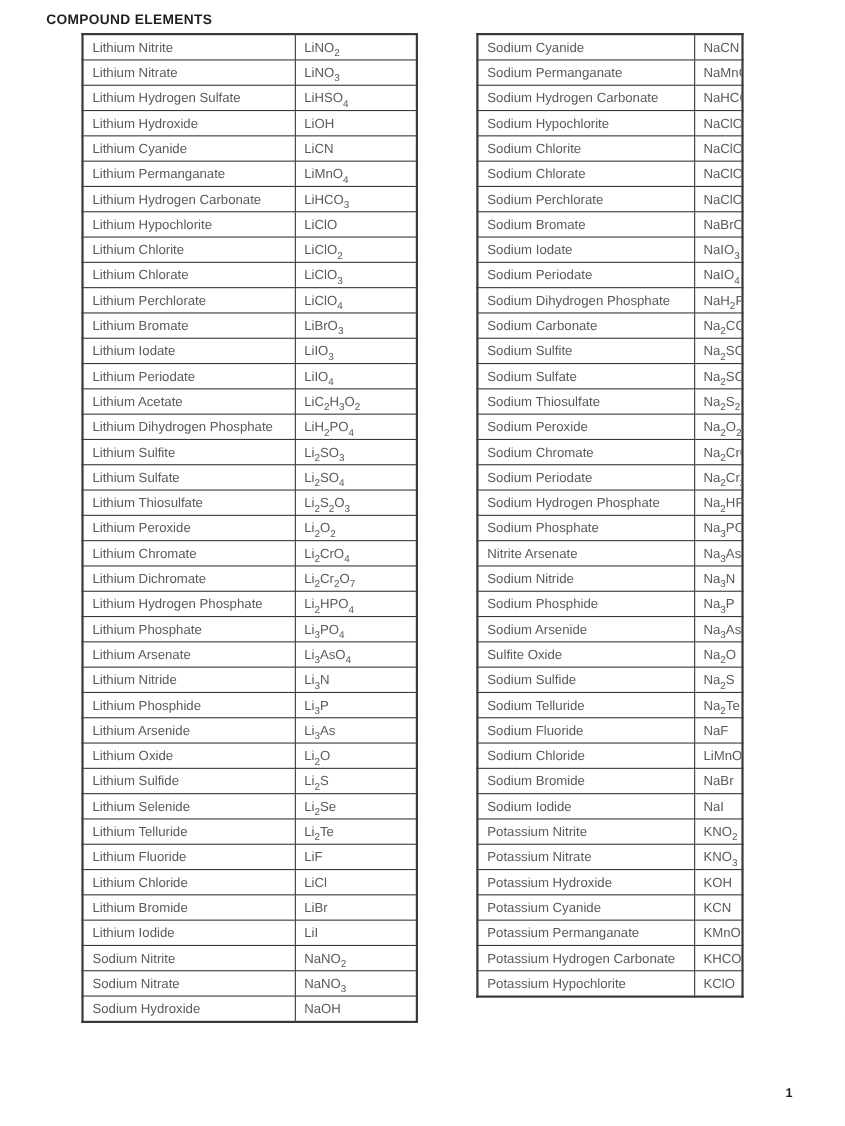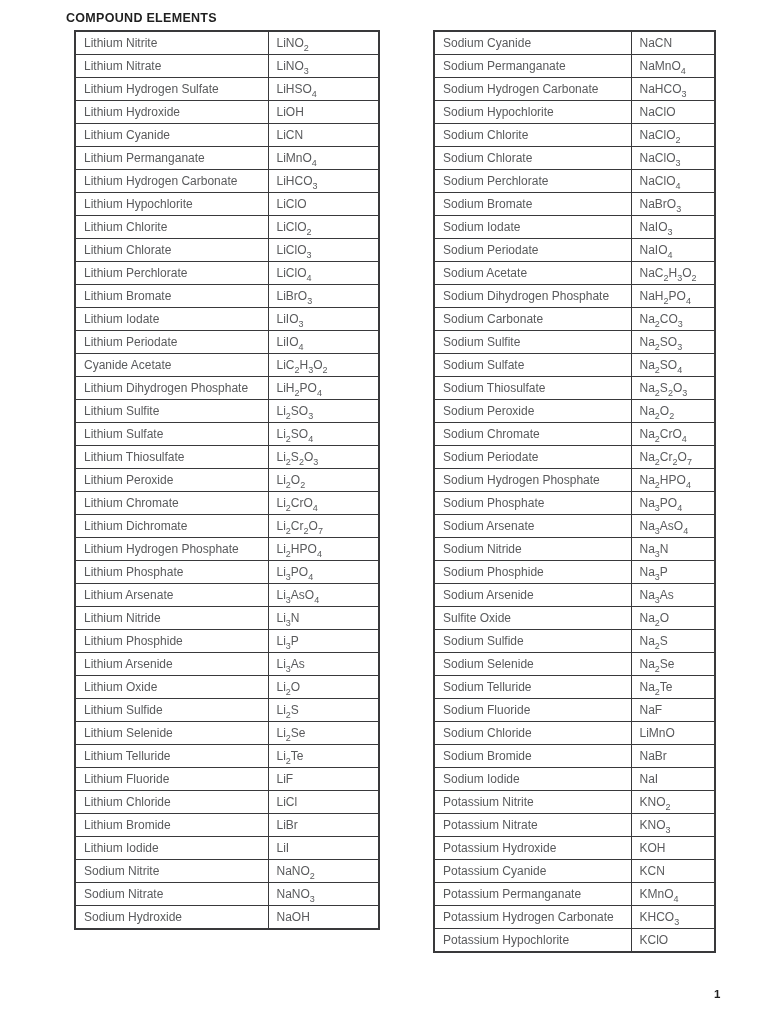"COMPOUND ELEMENTS" .title { margin-left: 24px -> none }
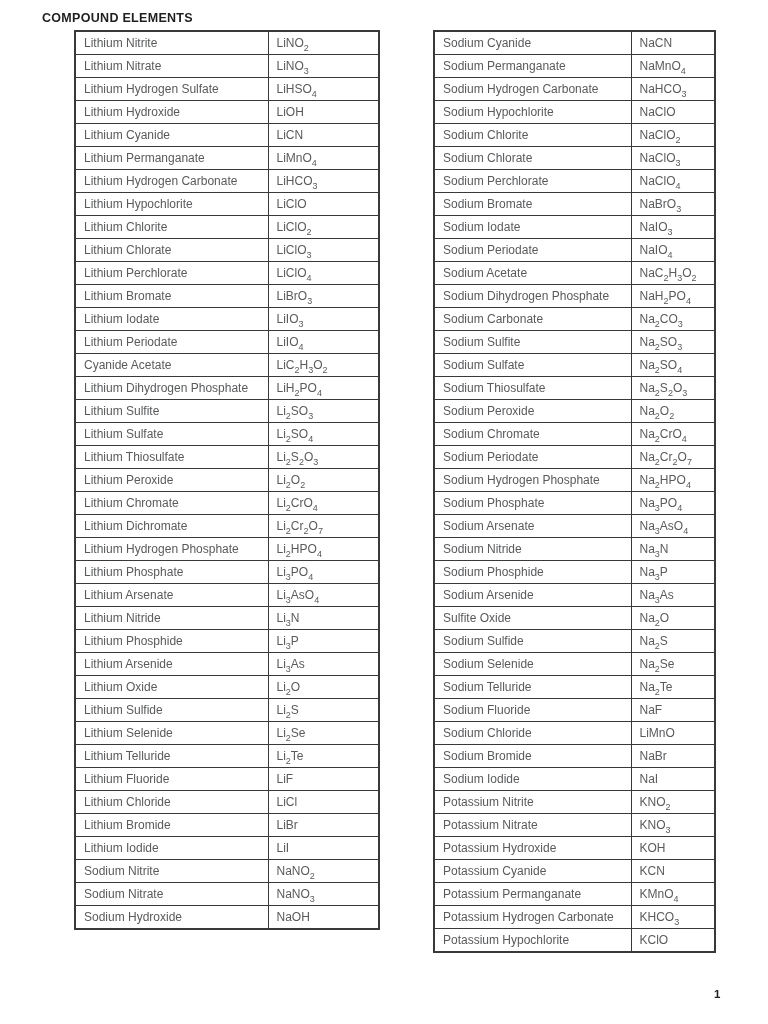"Sodium Cyanide" .tbl-right { width: 283px -> 243px }
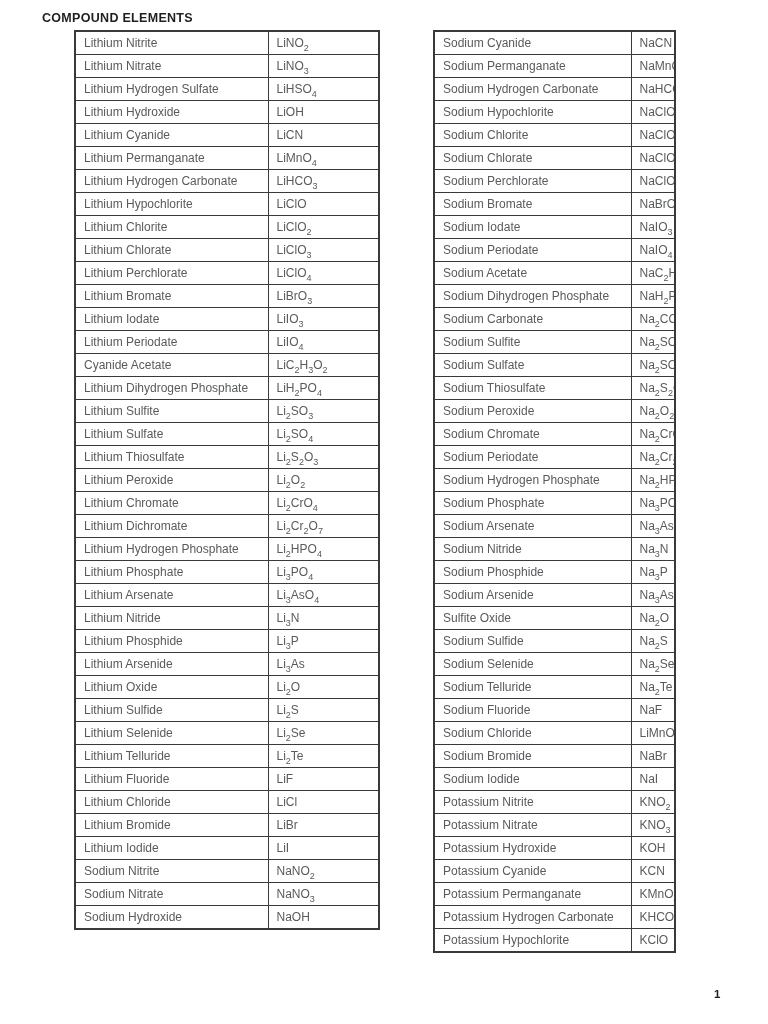"Sodium Acetate" tr { html: <tr> <td>Sodium Acetate</td> <td>NaC<sub>2</sub>H<sub>3</sub>O<sub>2</sub></td> </tr> -> none }
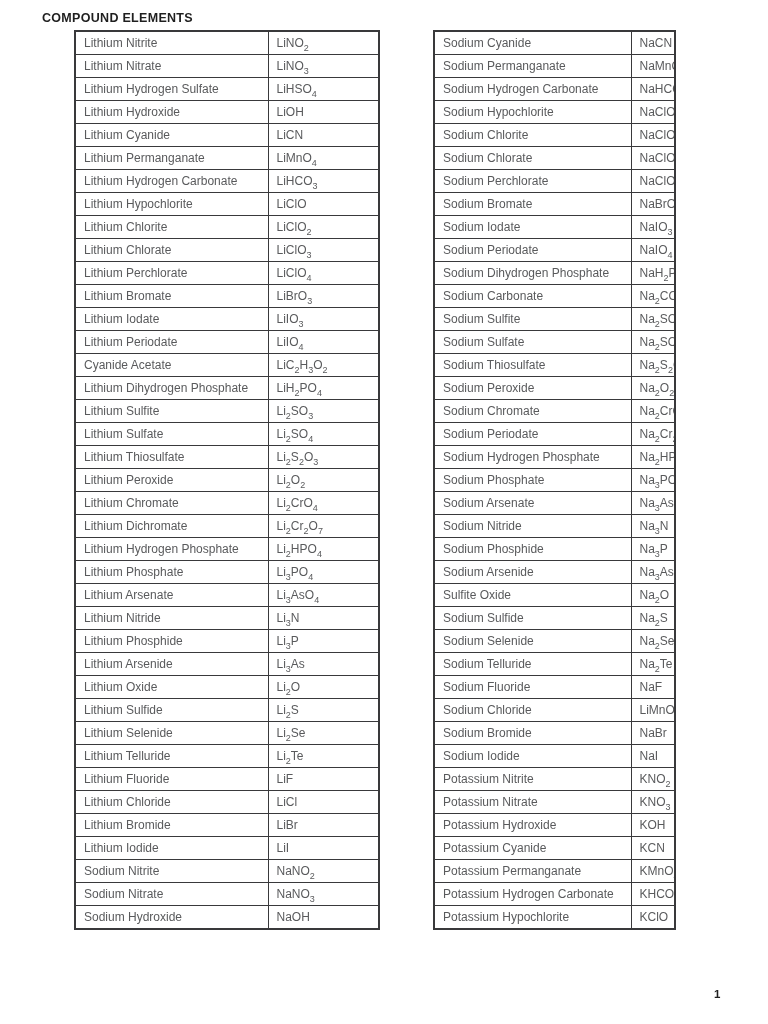"Cyanide Acetate" td { text: Cyanide -> Lithium }
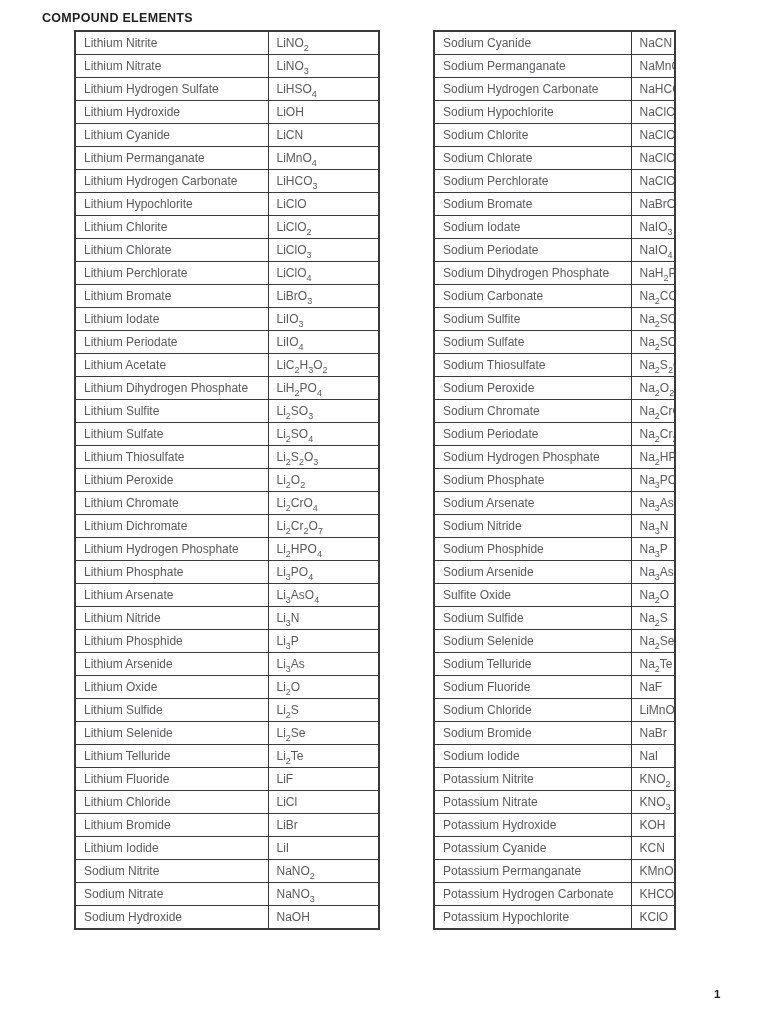"Sodium Arsenate" td { text: Sodium -> Nitrite }
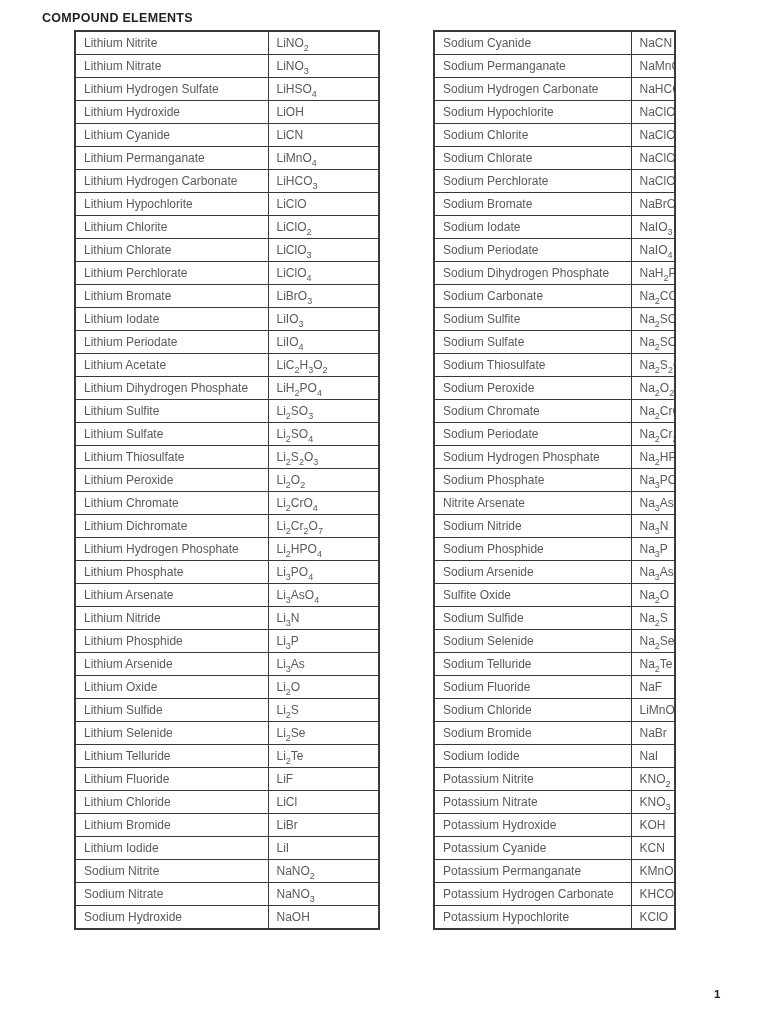"Sodium Selenide" tr { html: <tr> <td>Sodium Selenide</td> <td>Na<sub>2</sub>Se</td> </tr> -> none }
